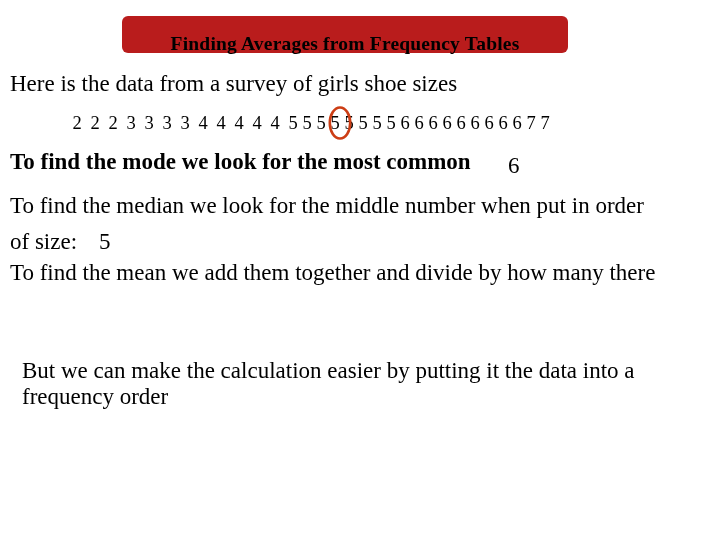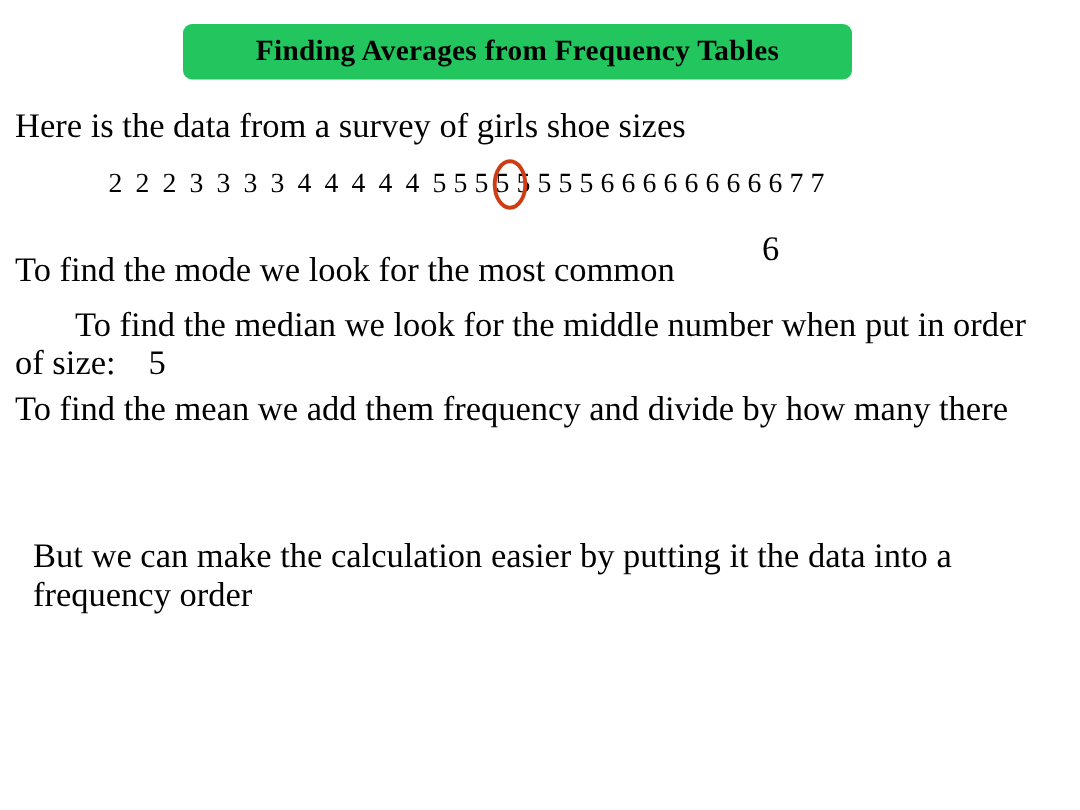"Finding Averages from Frequency Tables" .title-box { align-items: center -> flex-end; background: #22c55e -> #b91c1c }
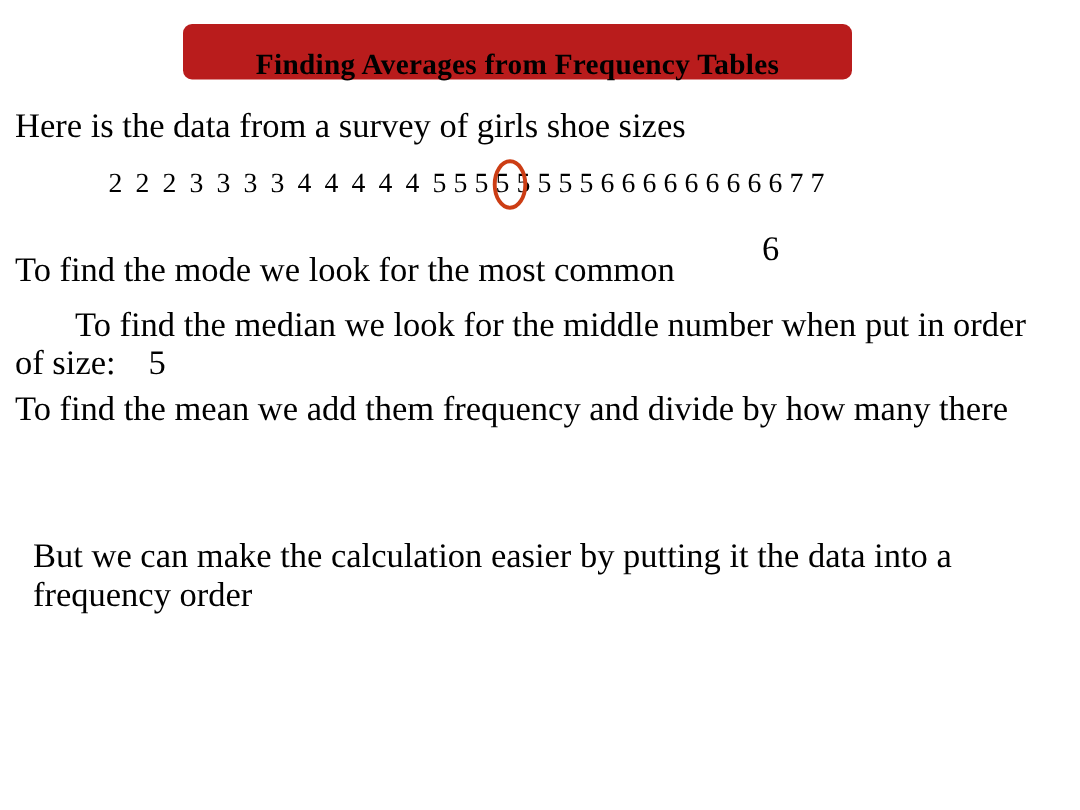"To find the mode we" .mode-line { font-weight: none -> bold; top: 166px -> 148px }
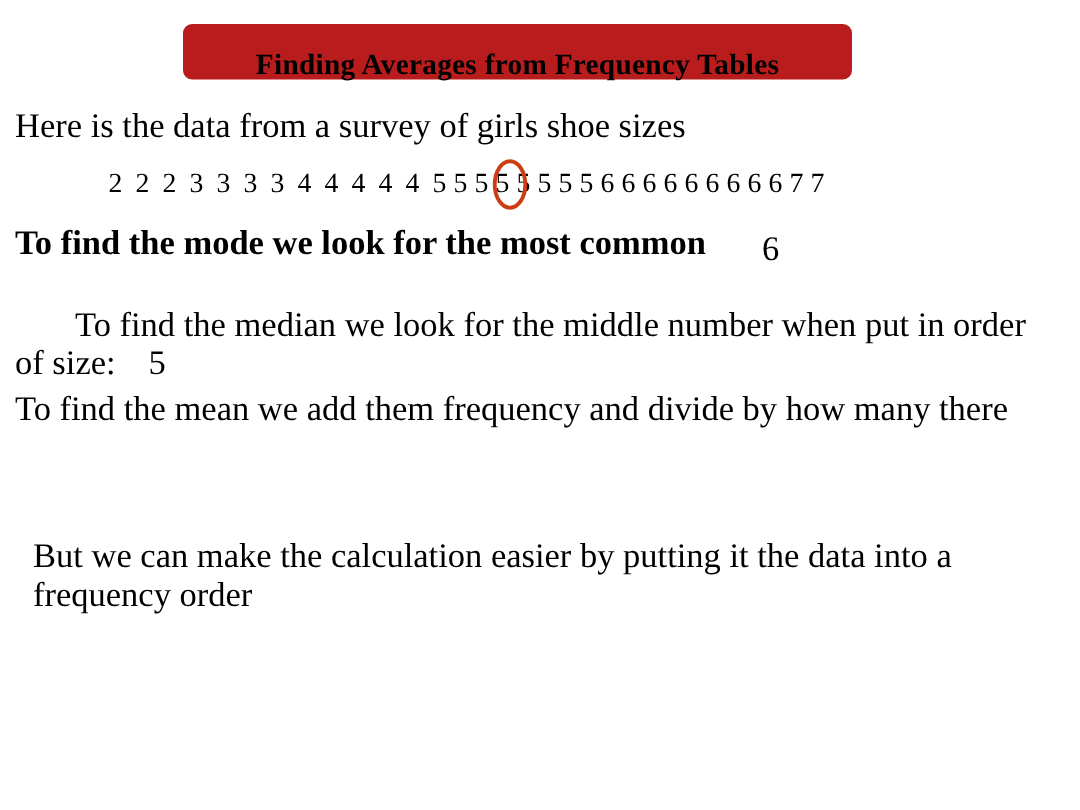"To find the median we" .median-line-1 { margin-left: 40px -> none; top: 203px -> 192px }
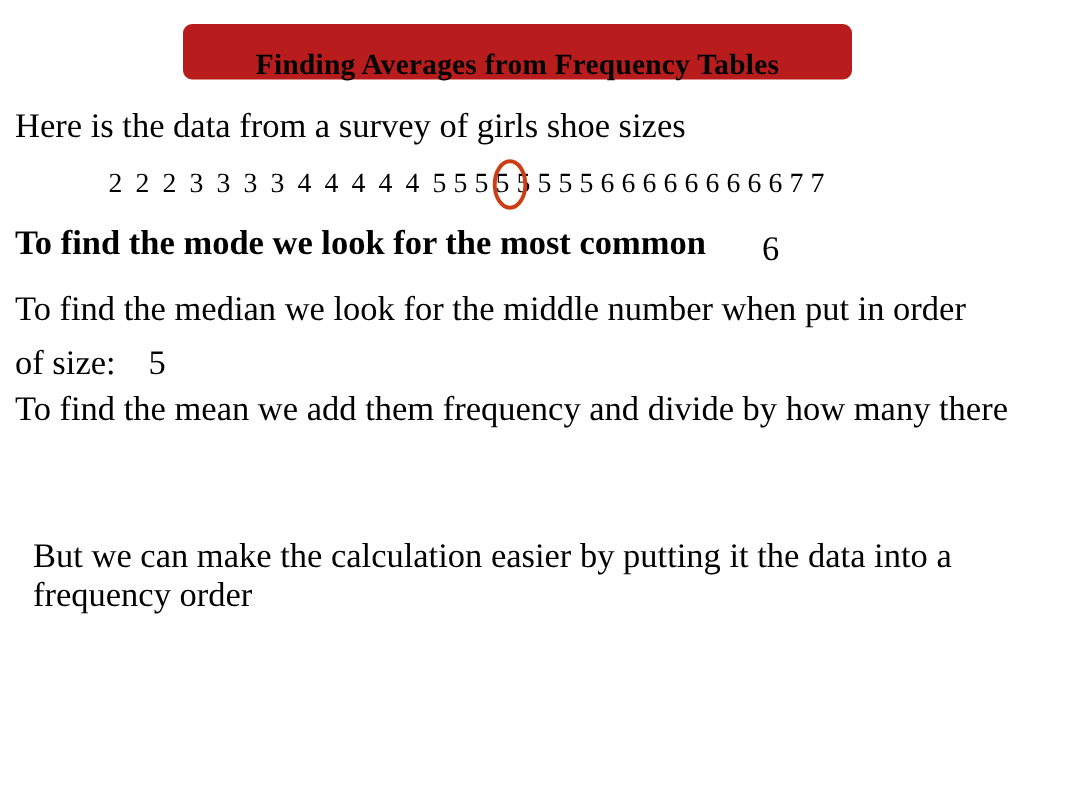"To find the mean we" div.line { text: frequency -> together }
